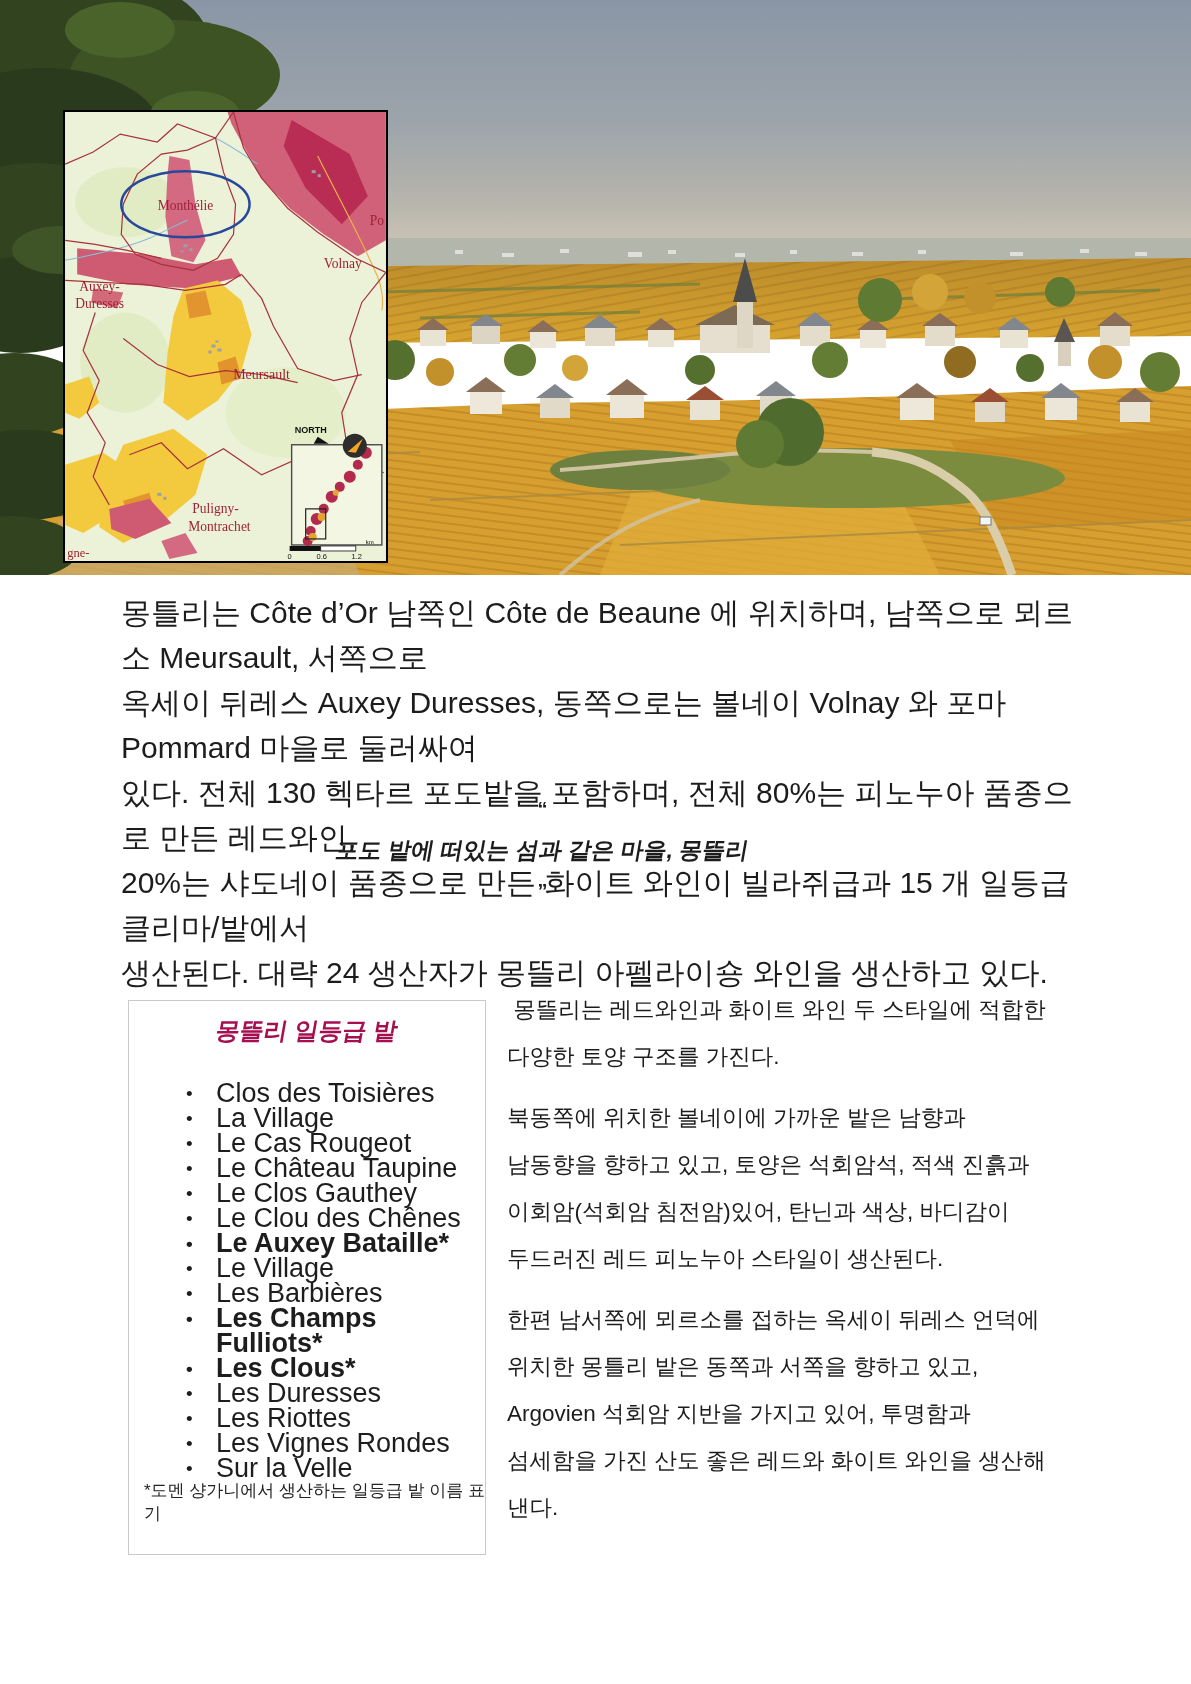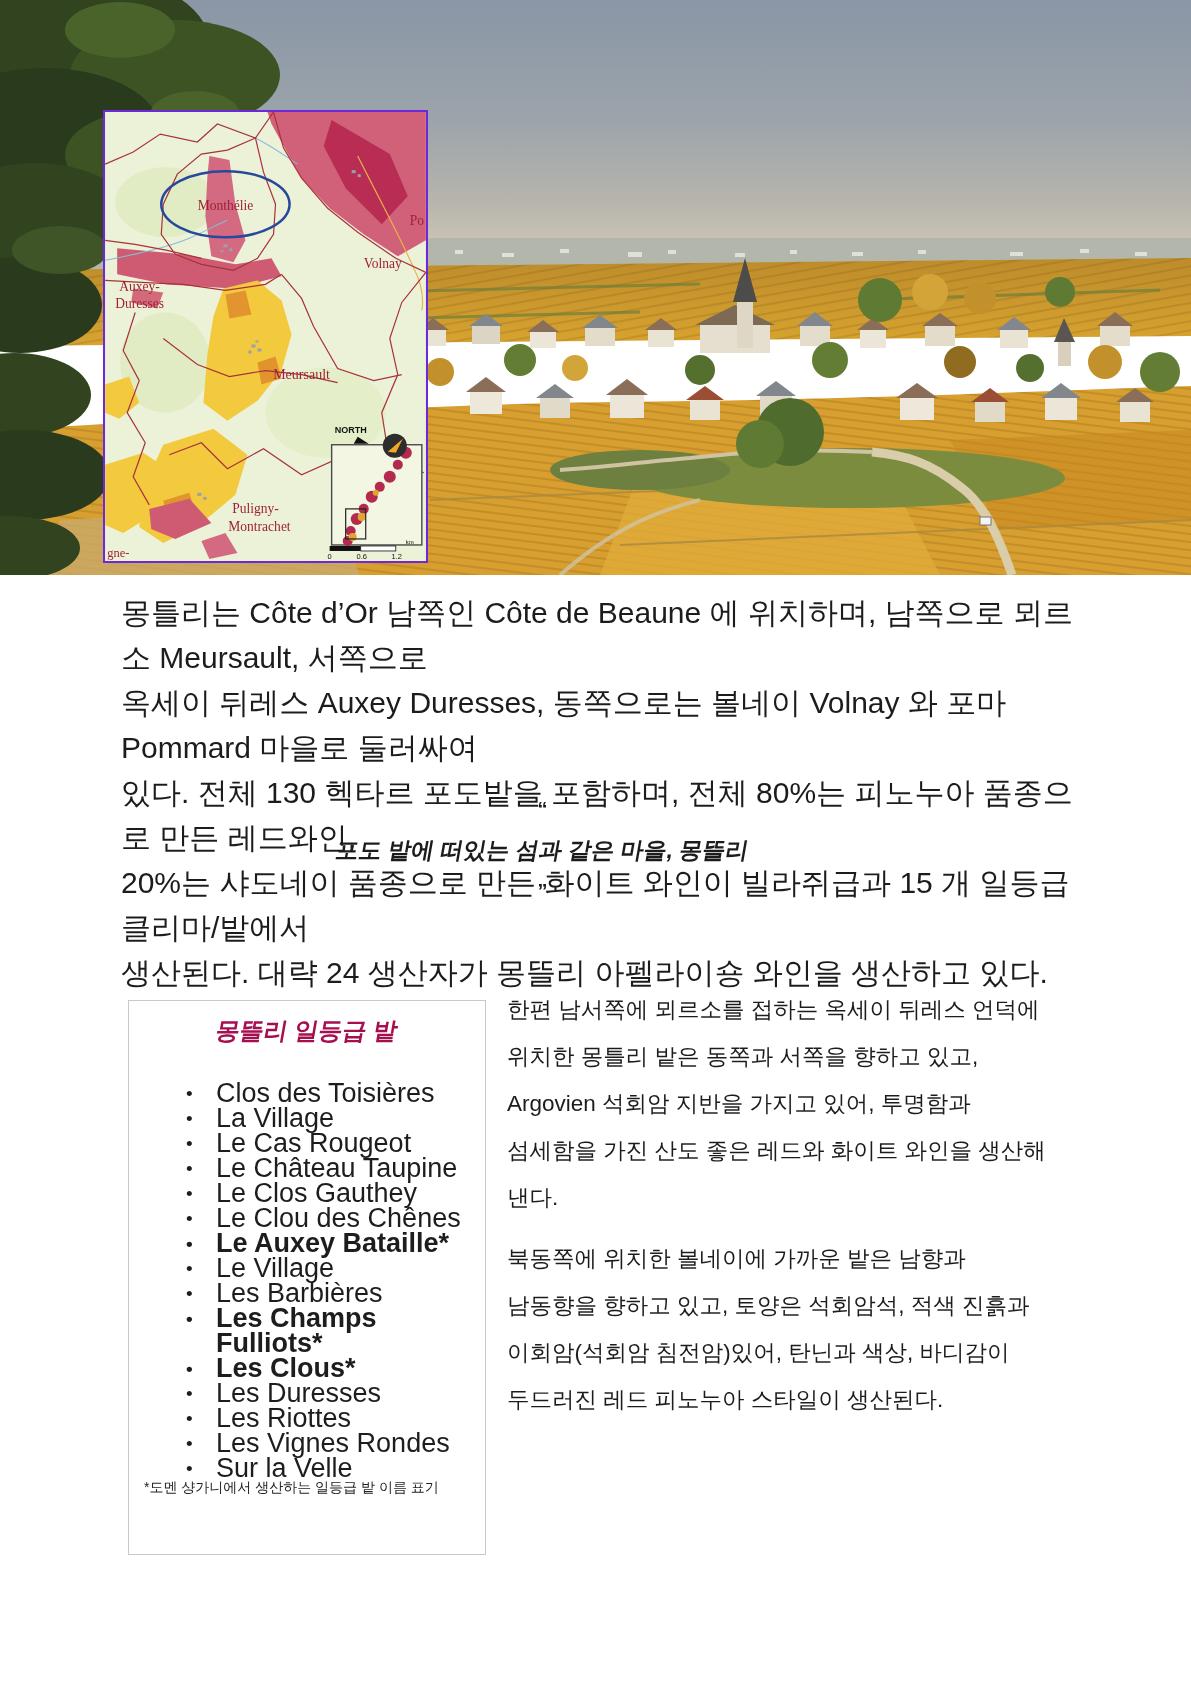"Monthélie" .map-overlay { background: #c4b5fd -> #bef264; border: 2px solid #6d28d9 -> 2px solid #000000; margin-left: 40px -> none }
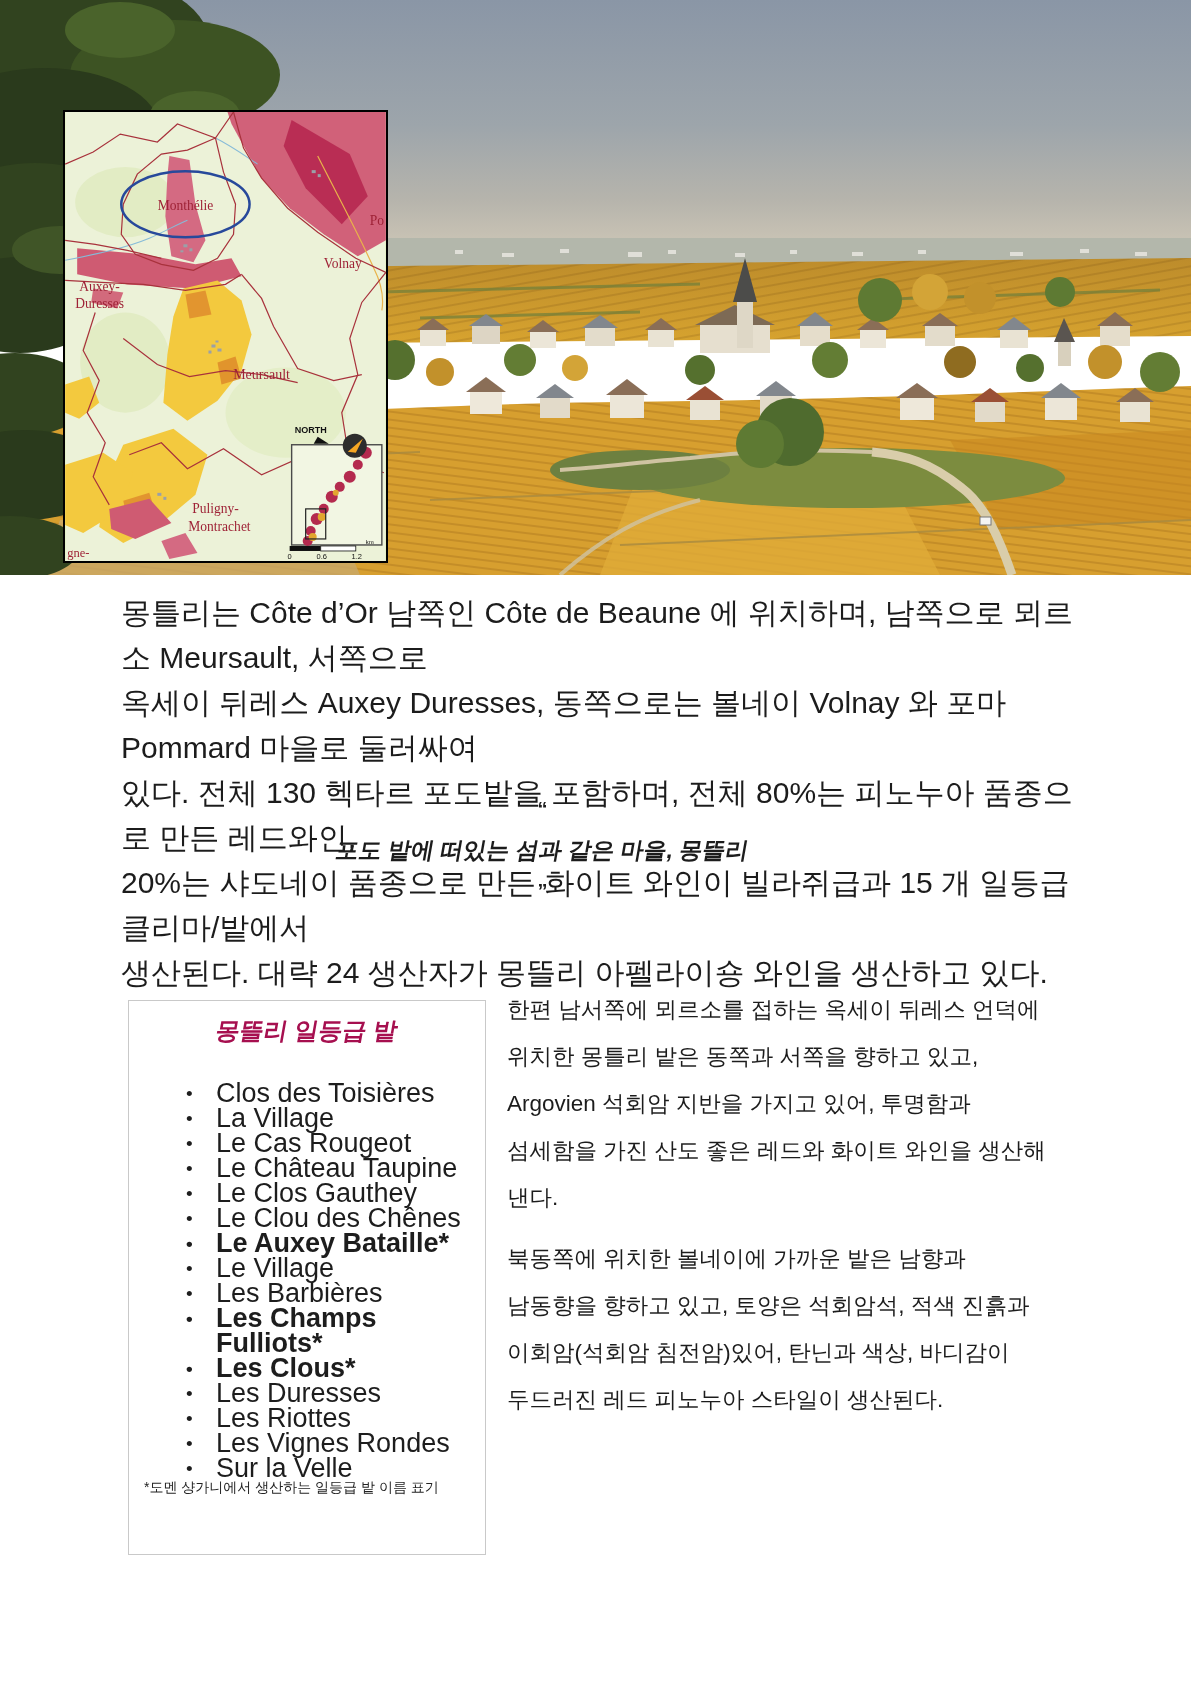"몽뜰리는 레드와인과 화이트 와인 두" p { html: none -> <p>&nbsp;몽뜰리는 레드와인과 화이트 와인 두 스타일에 적합한 다양한 토양 구조를 가진다.</p> }
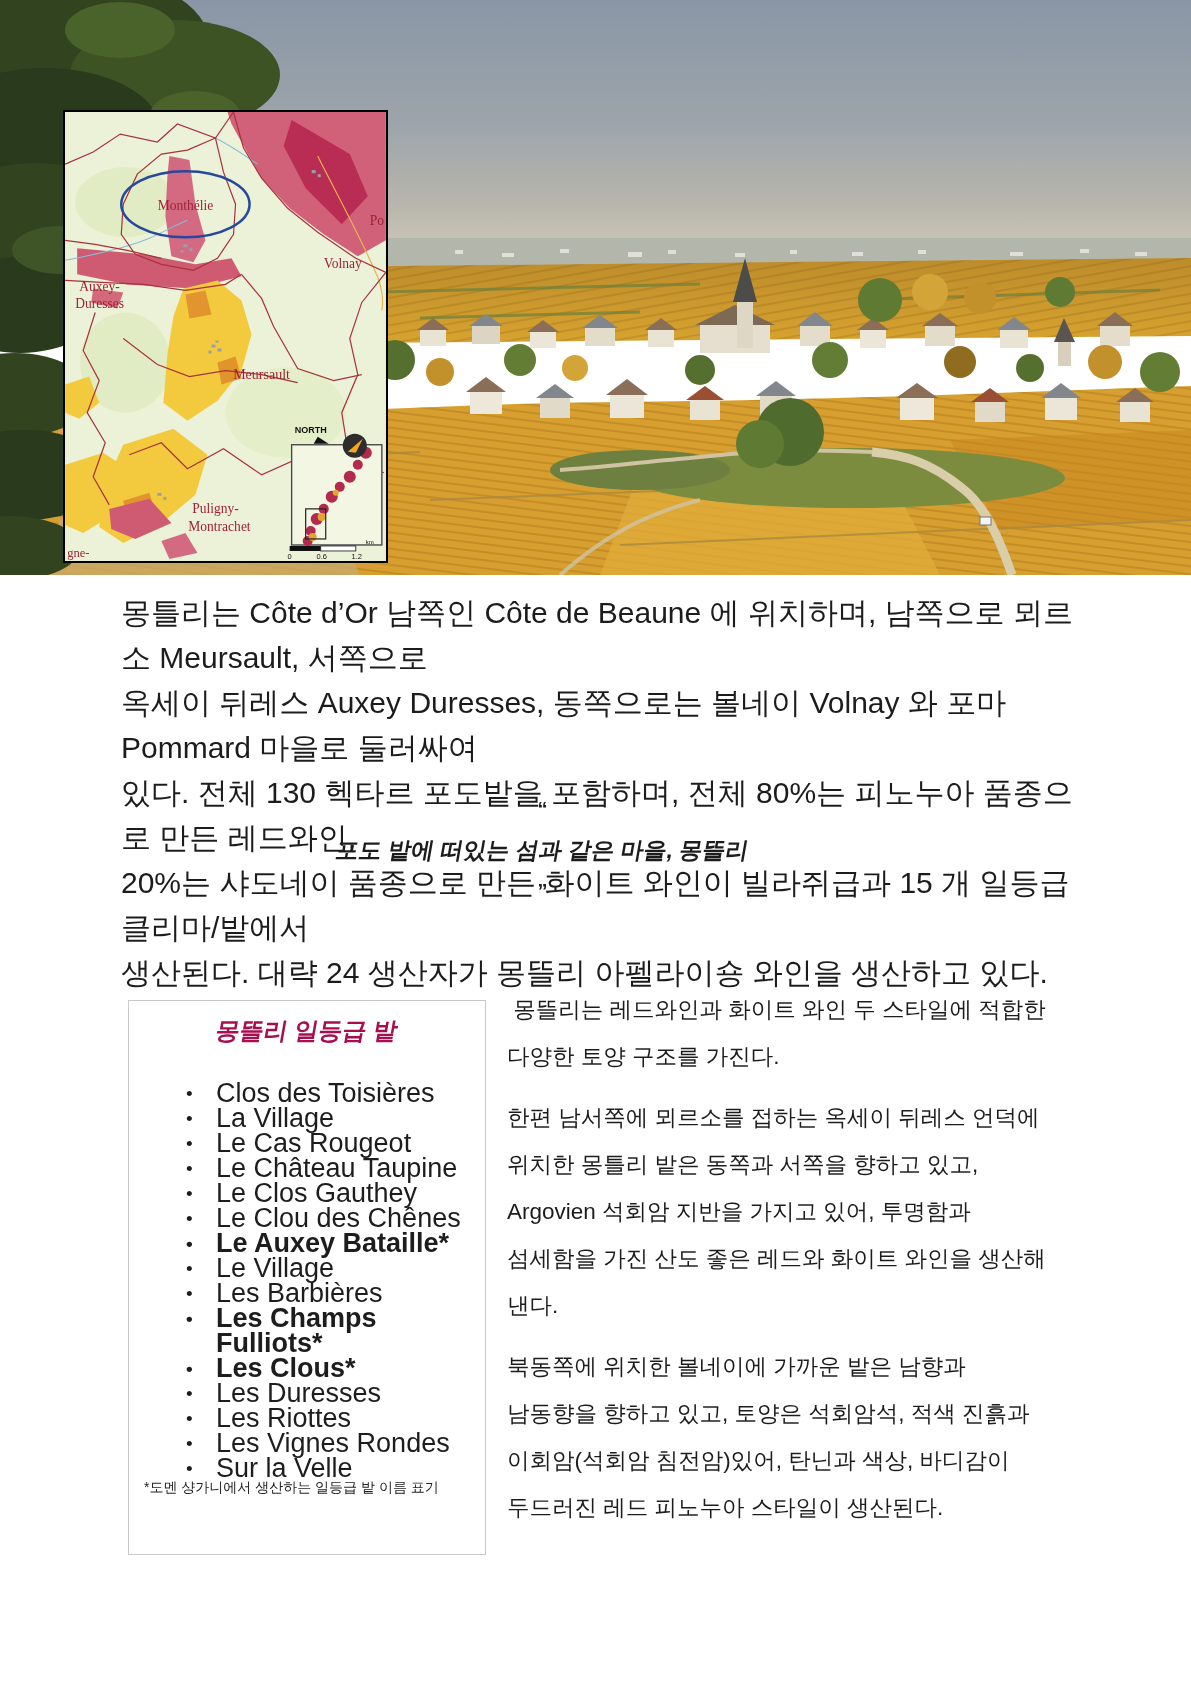"한편 남서쪽에 뫼르소를 접하는 옥세이" p { order: before "북동쪽에 위치한 볼네이에 가까운 밭은" -> after "북동쪽에 위치한 볼네이에 가까운 밭은" }
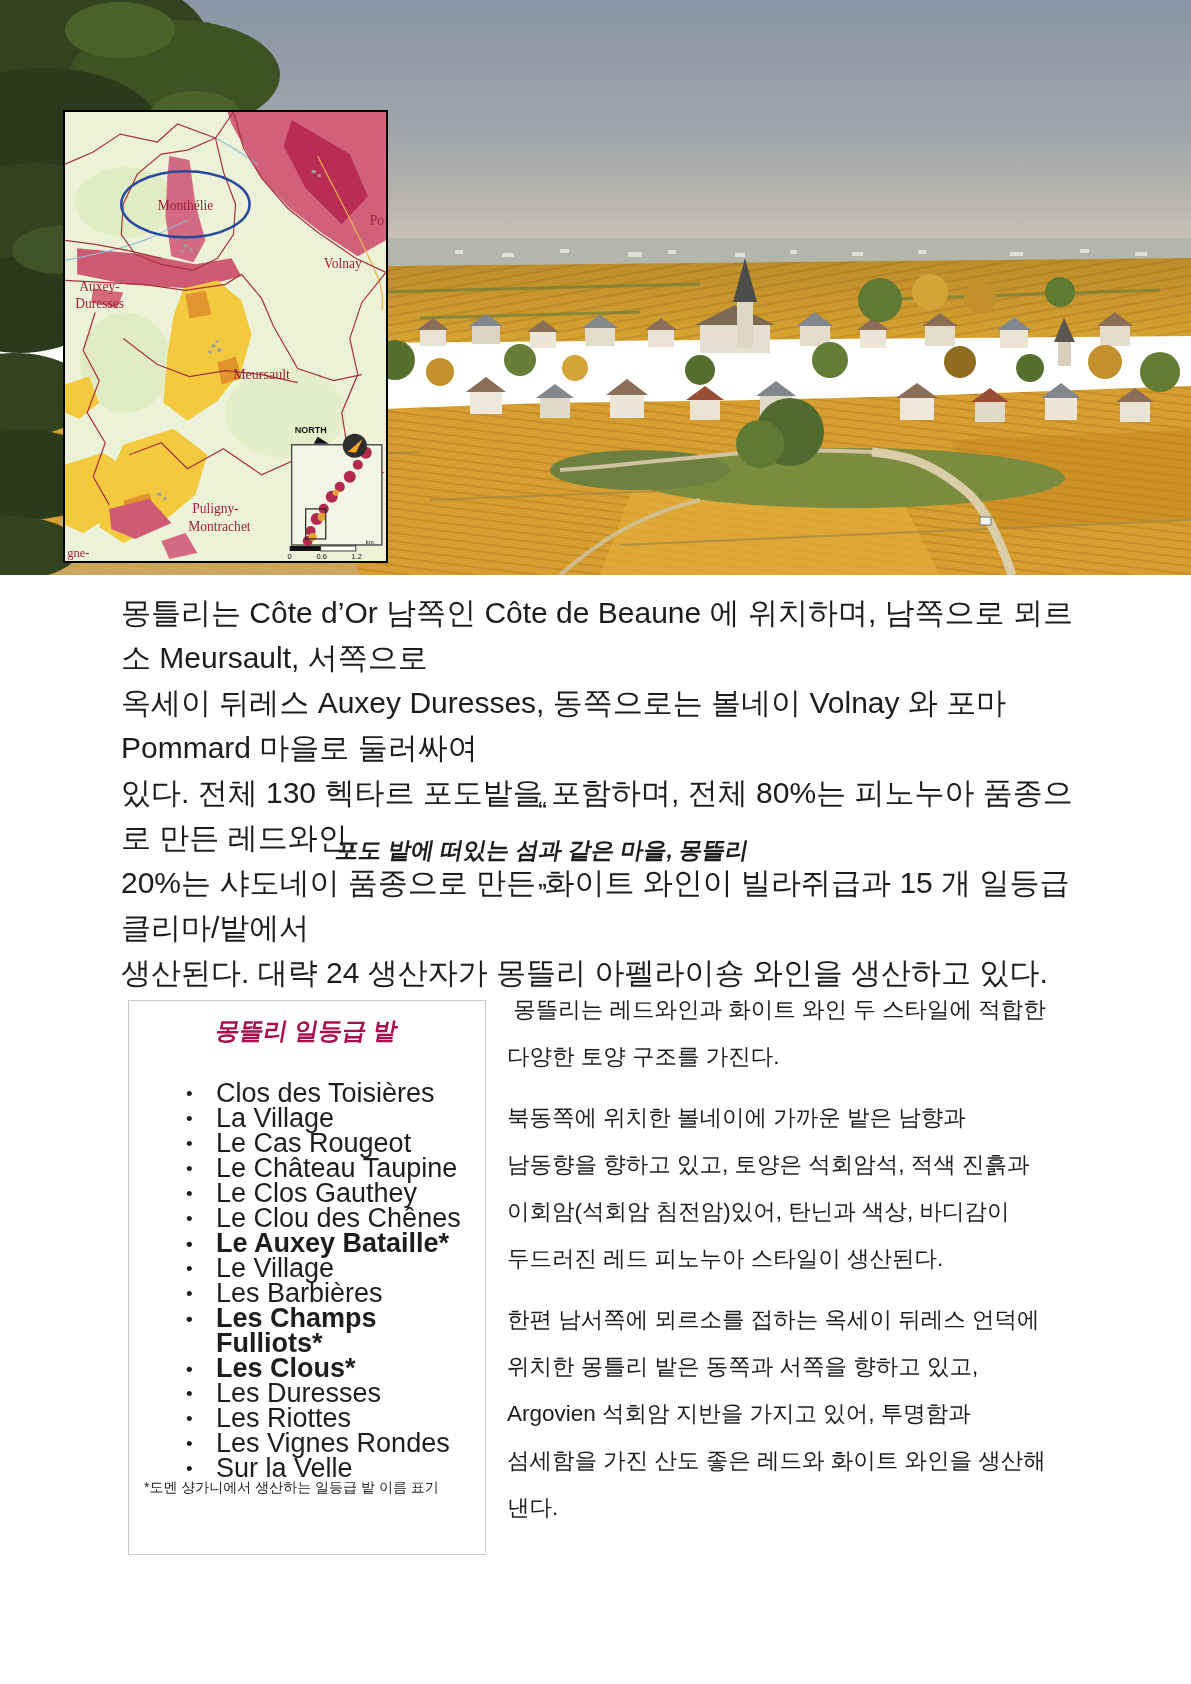"*도멘 샹가니에서 생산하는 일등급 밭" .cru-footnote { font-size: 14px -> 17px }
